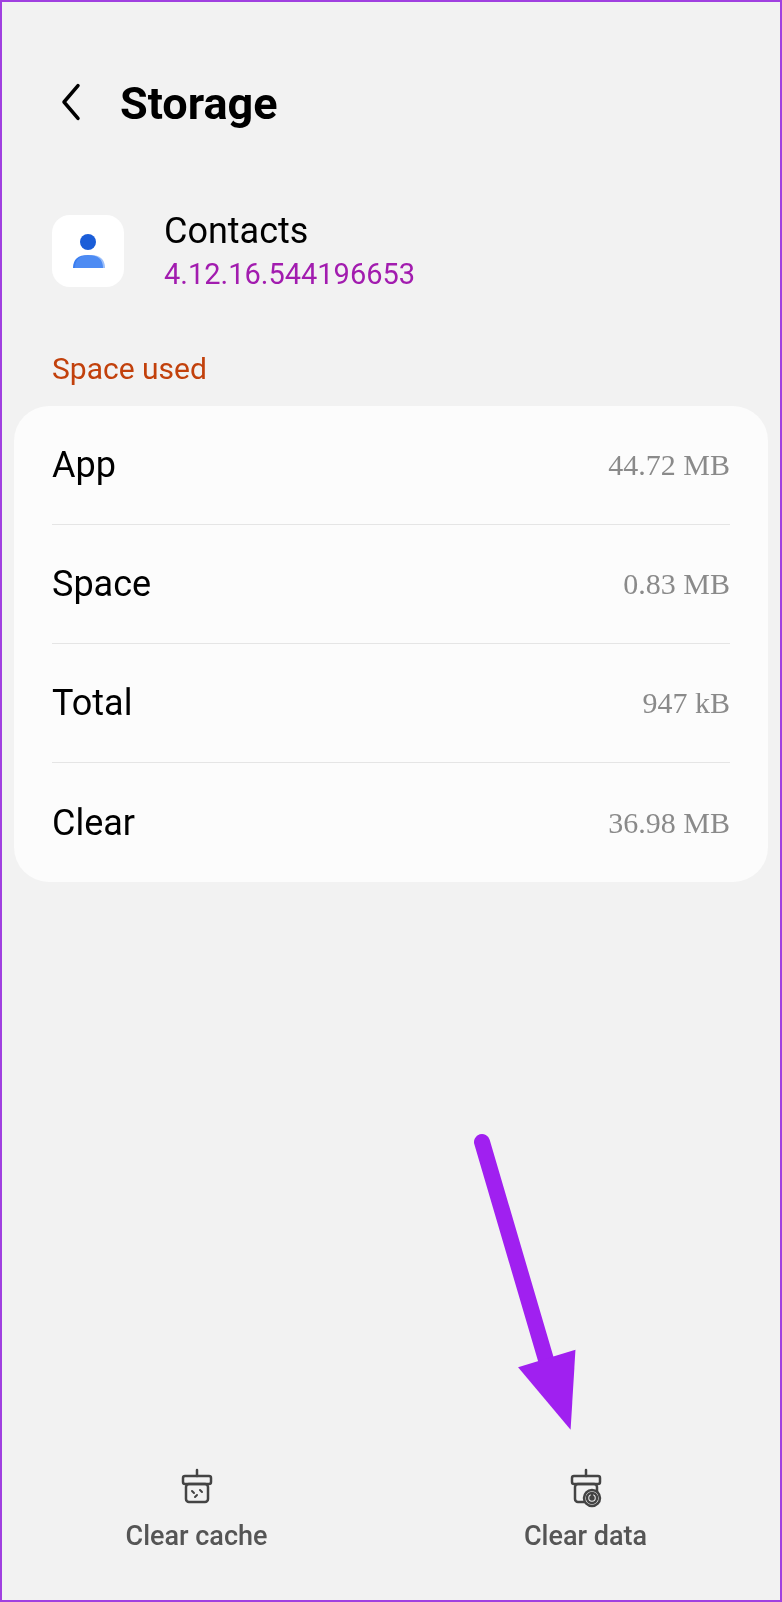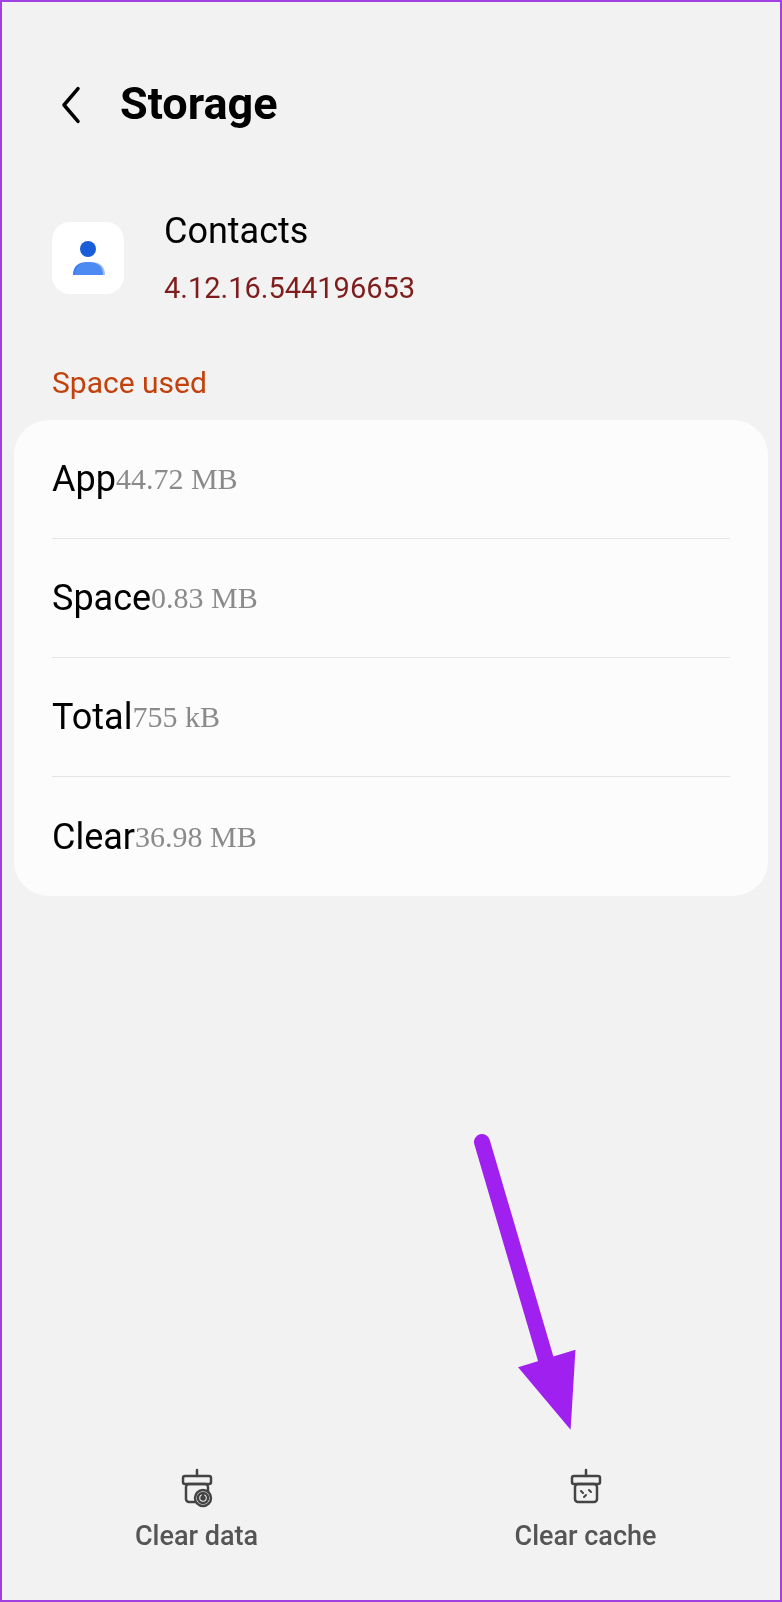"Storage" .header { align-items: flex-end -> center }
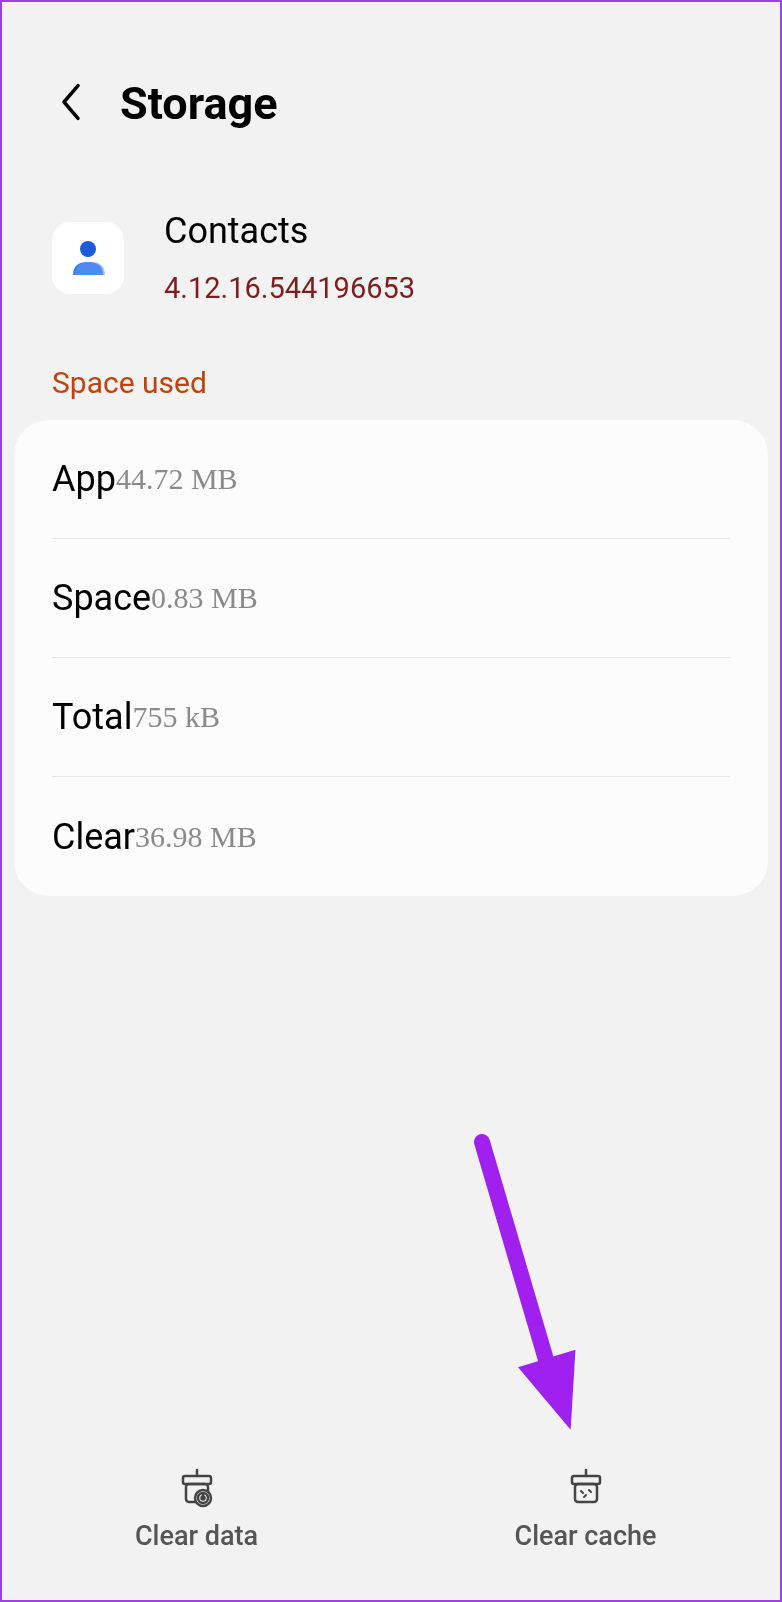"Contacts" .app-details { gap: 19px -> 5px }
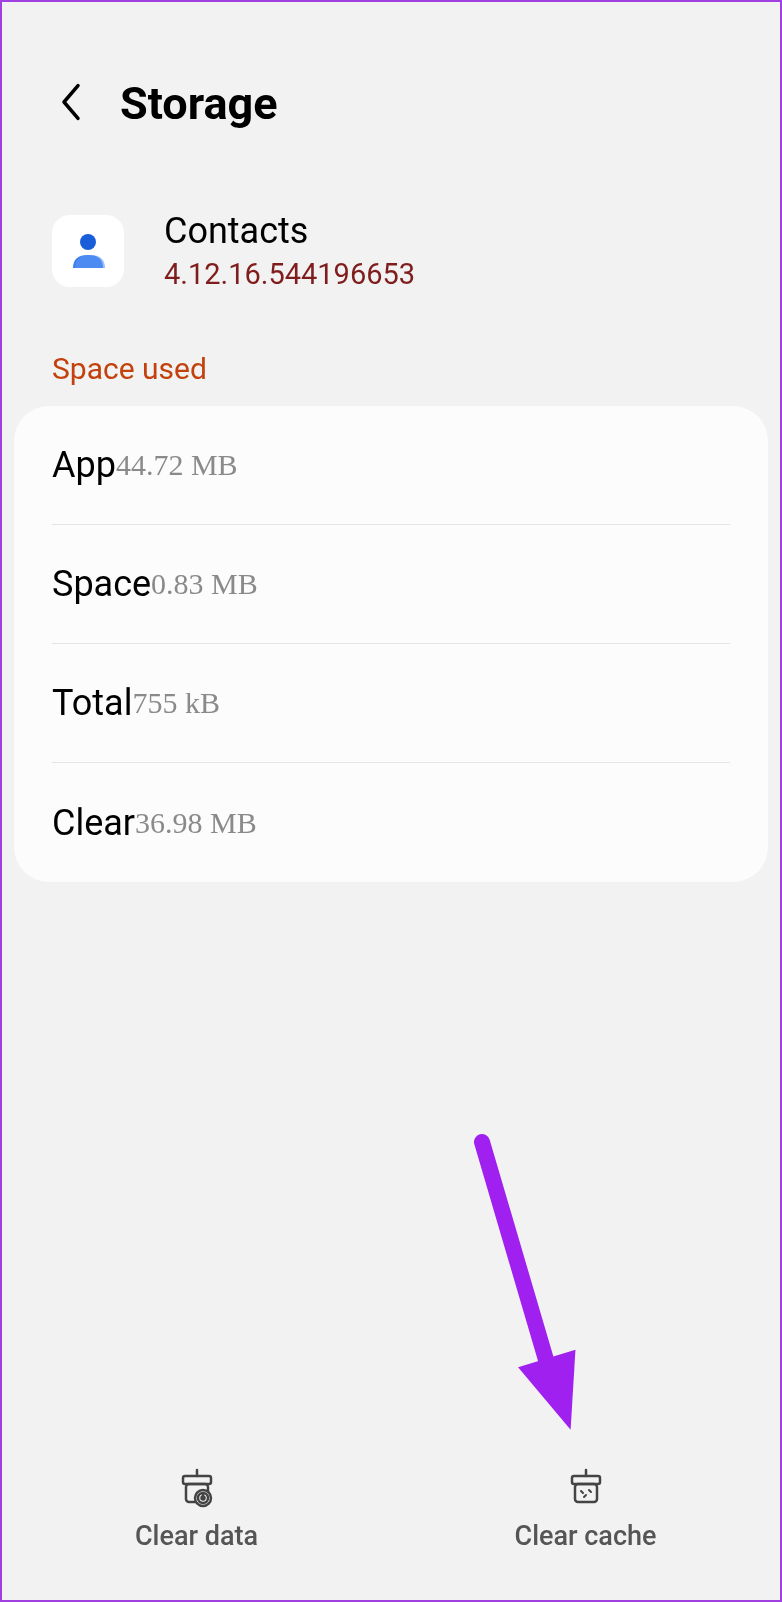"4.12.16.544196653" .app-version { color: #7f1d1d -> #a21caf }
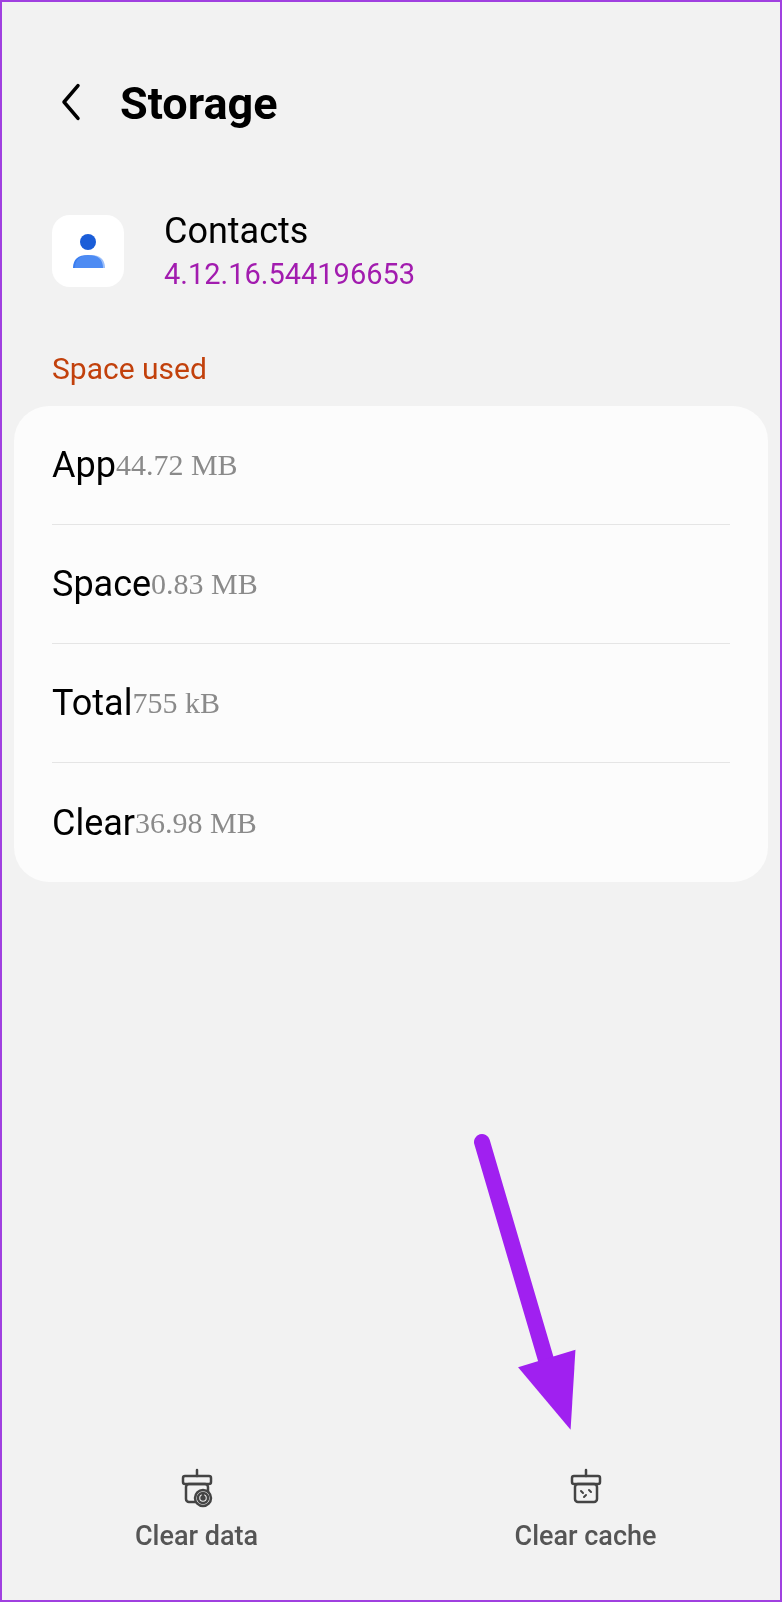"App" .row { justify-content: flex-start -> space-between }
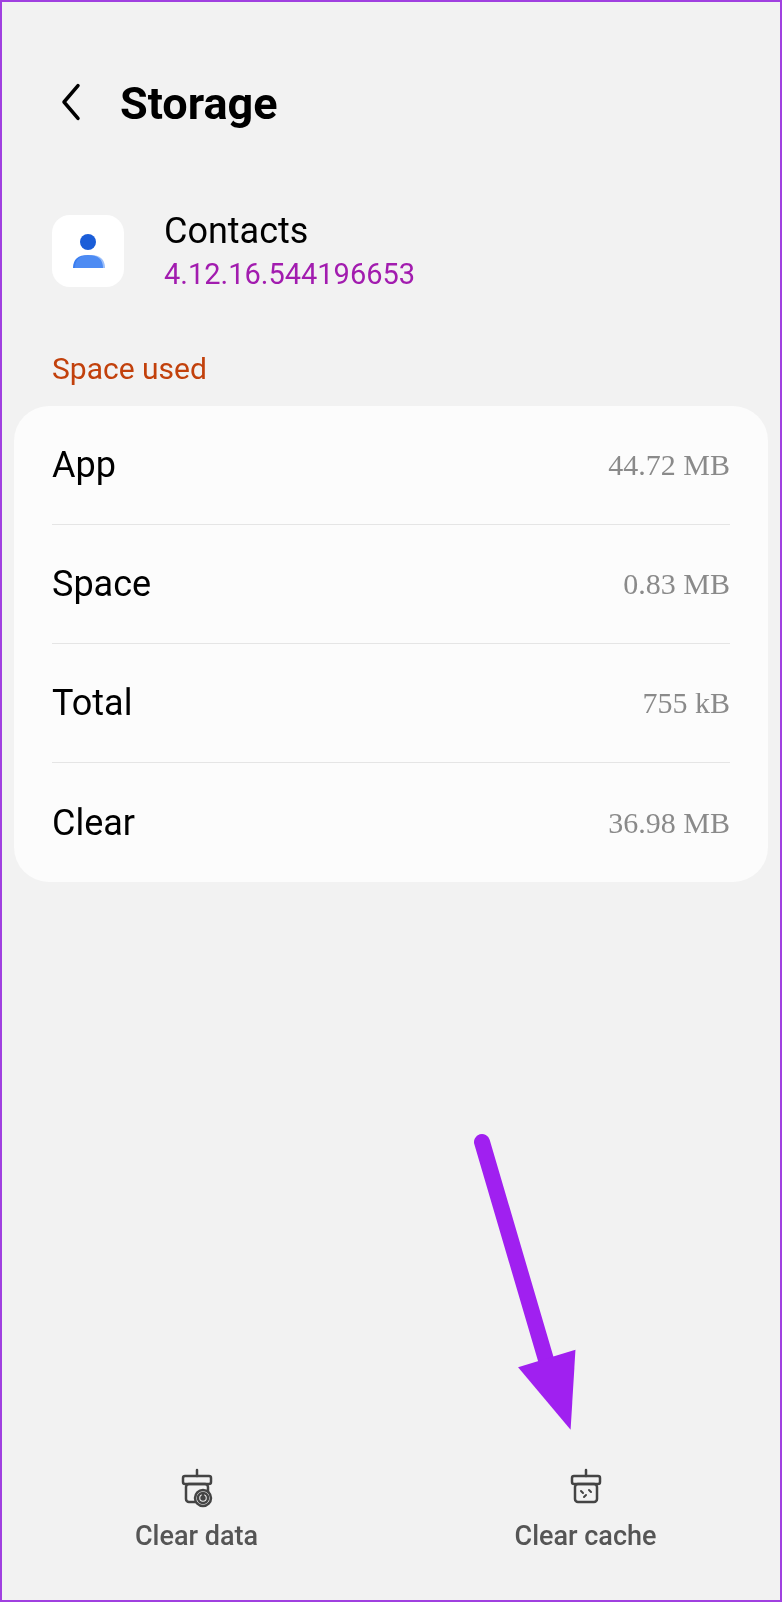"755 kB" span.row-value { text: 755 -> 947 }
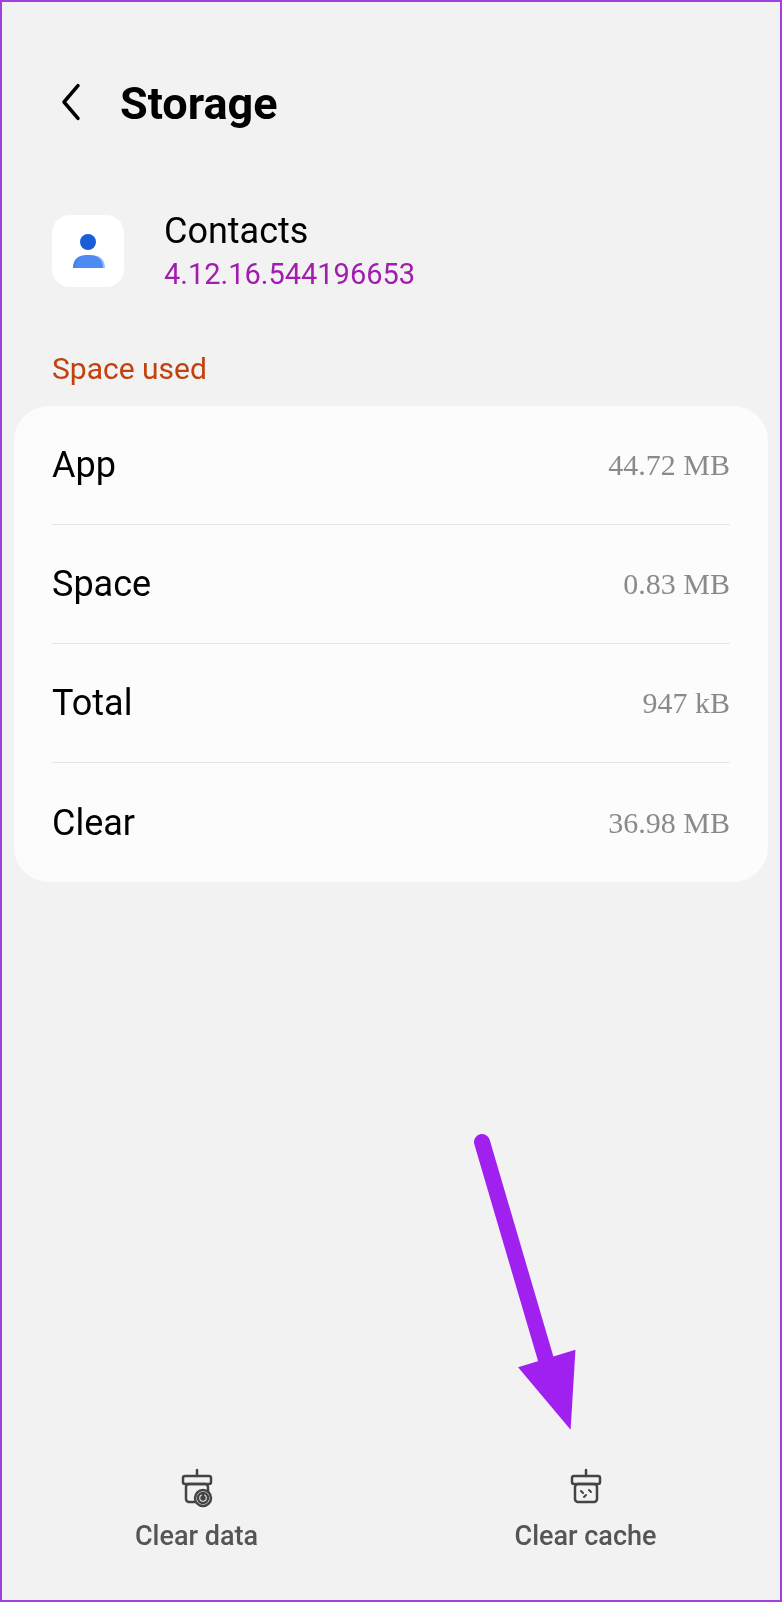"Clear data" div.bottom-button { order: before "Clear cache" -> after "Clear cache" }
